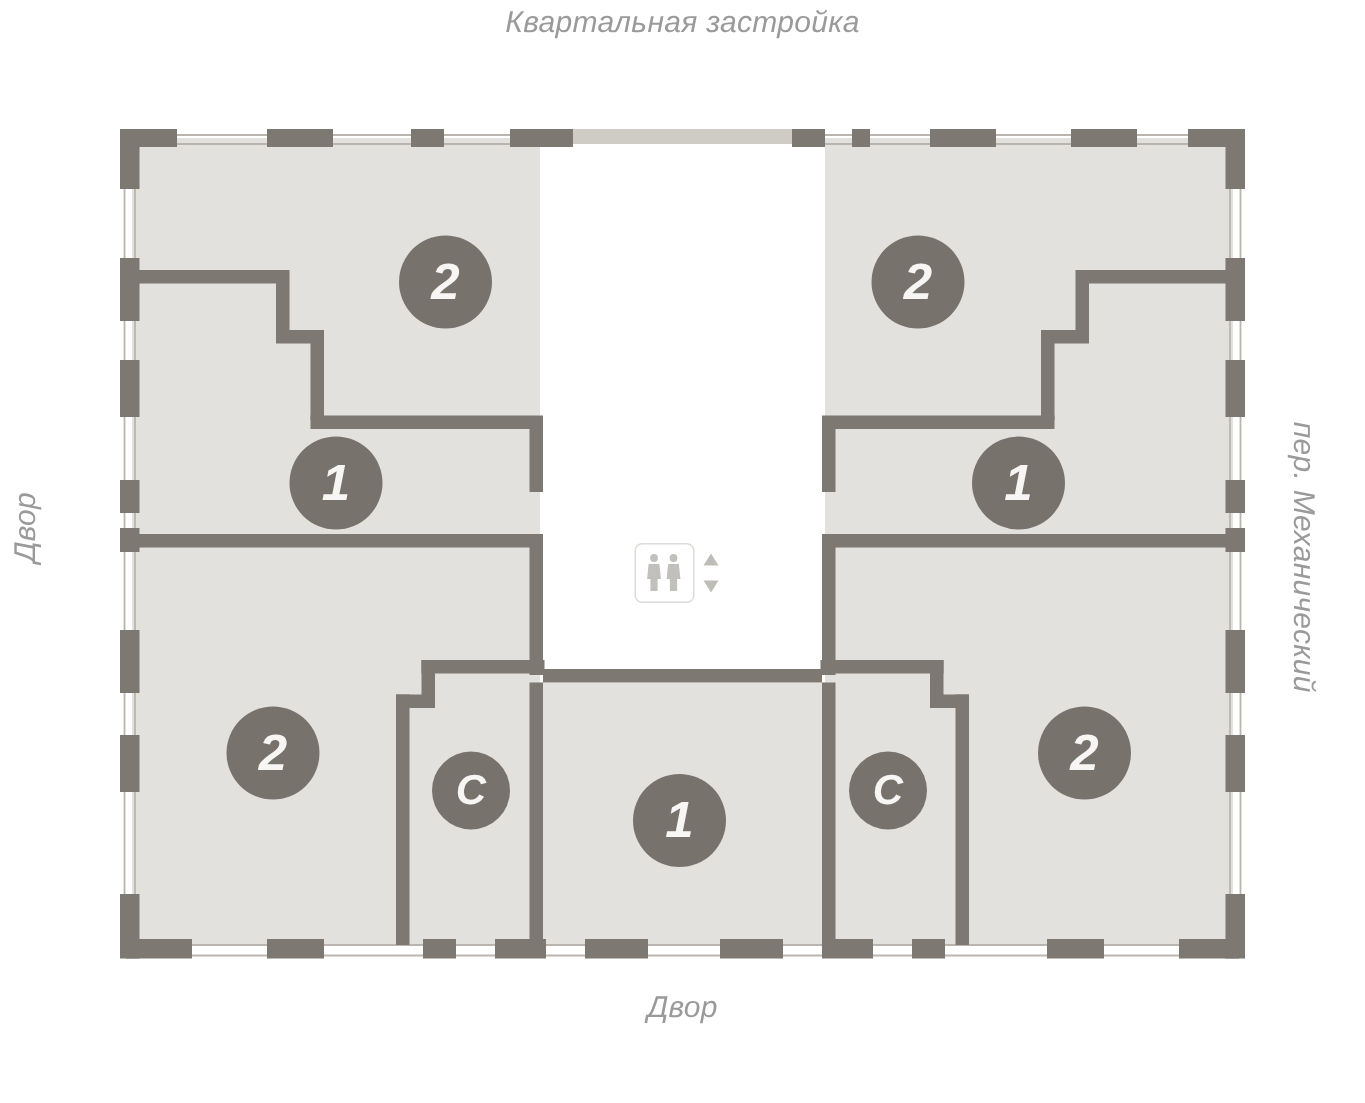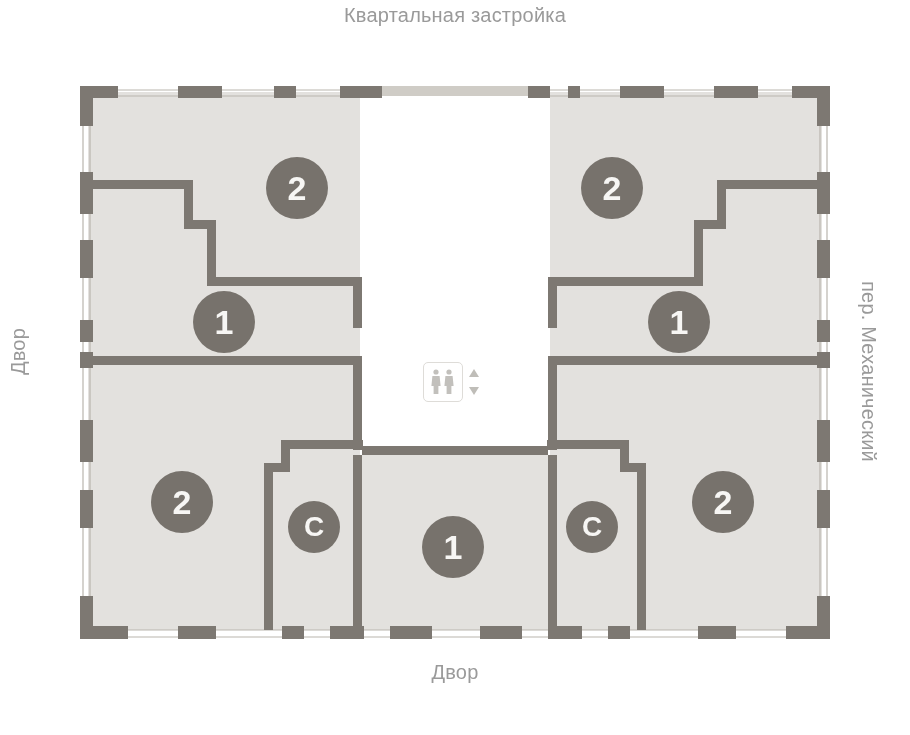"Квартальная застройка" #plan-root { font-style: none -> italic }
